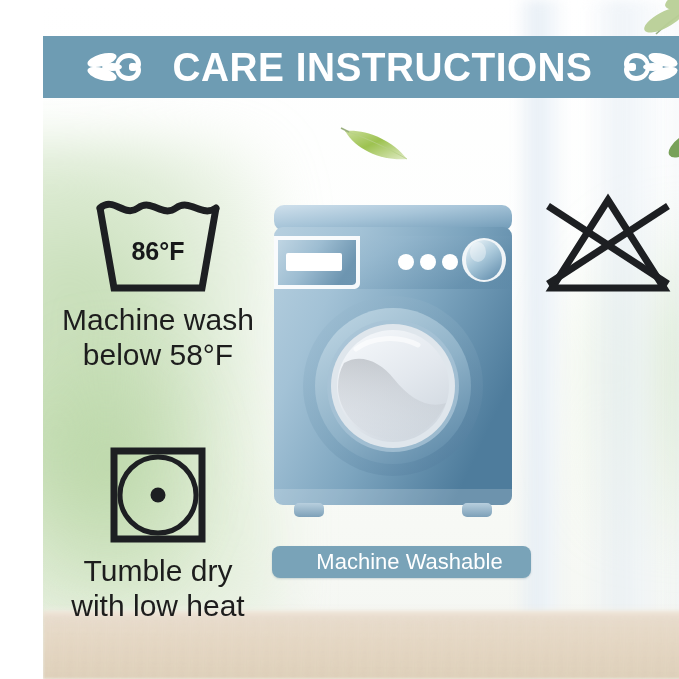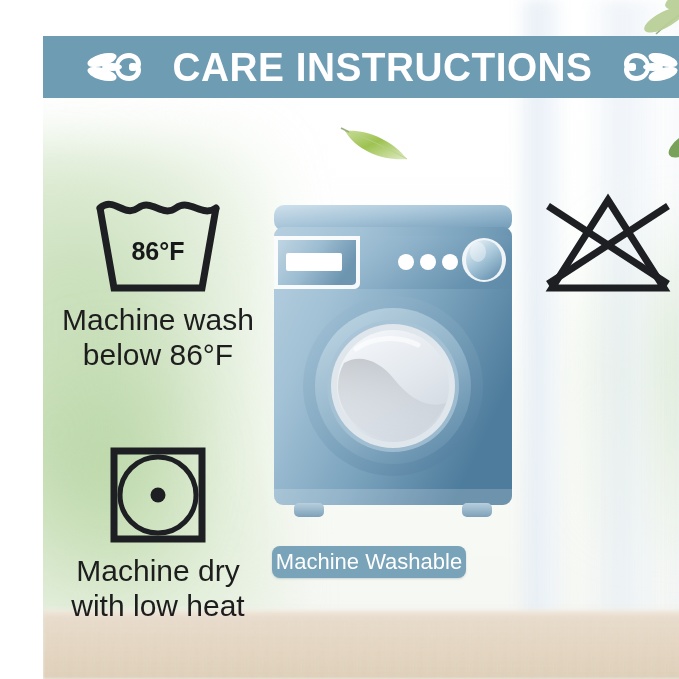"below 86°F" span.l2 { text: 86 -> 58 }
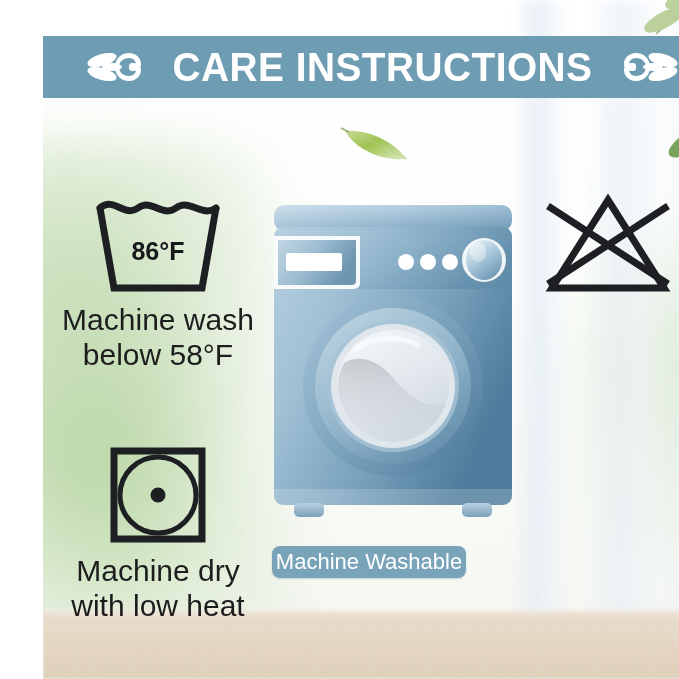"Machine dry" span { text: Machine -> Tumble }
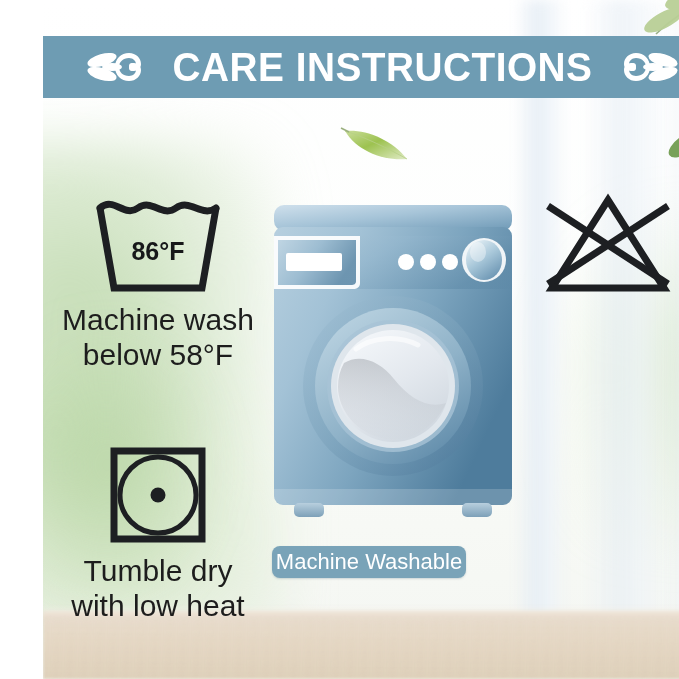"Machine Washable" .pill { padding-left: none -> 16px; width: 194px -> 243px }
